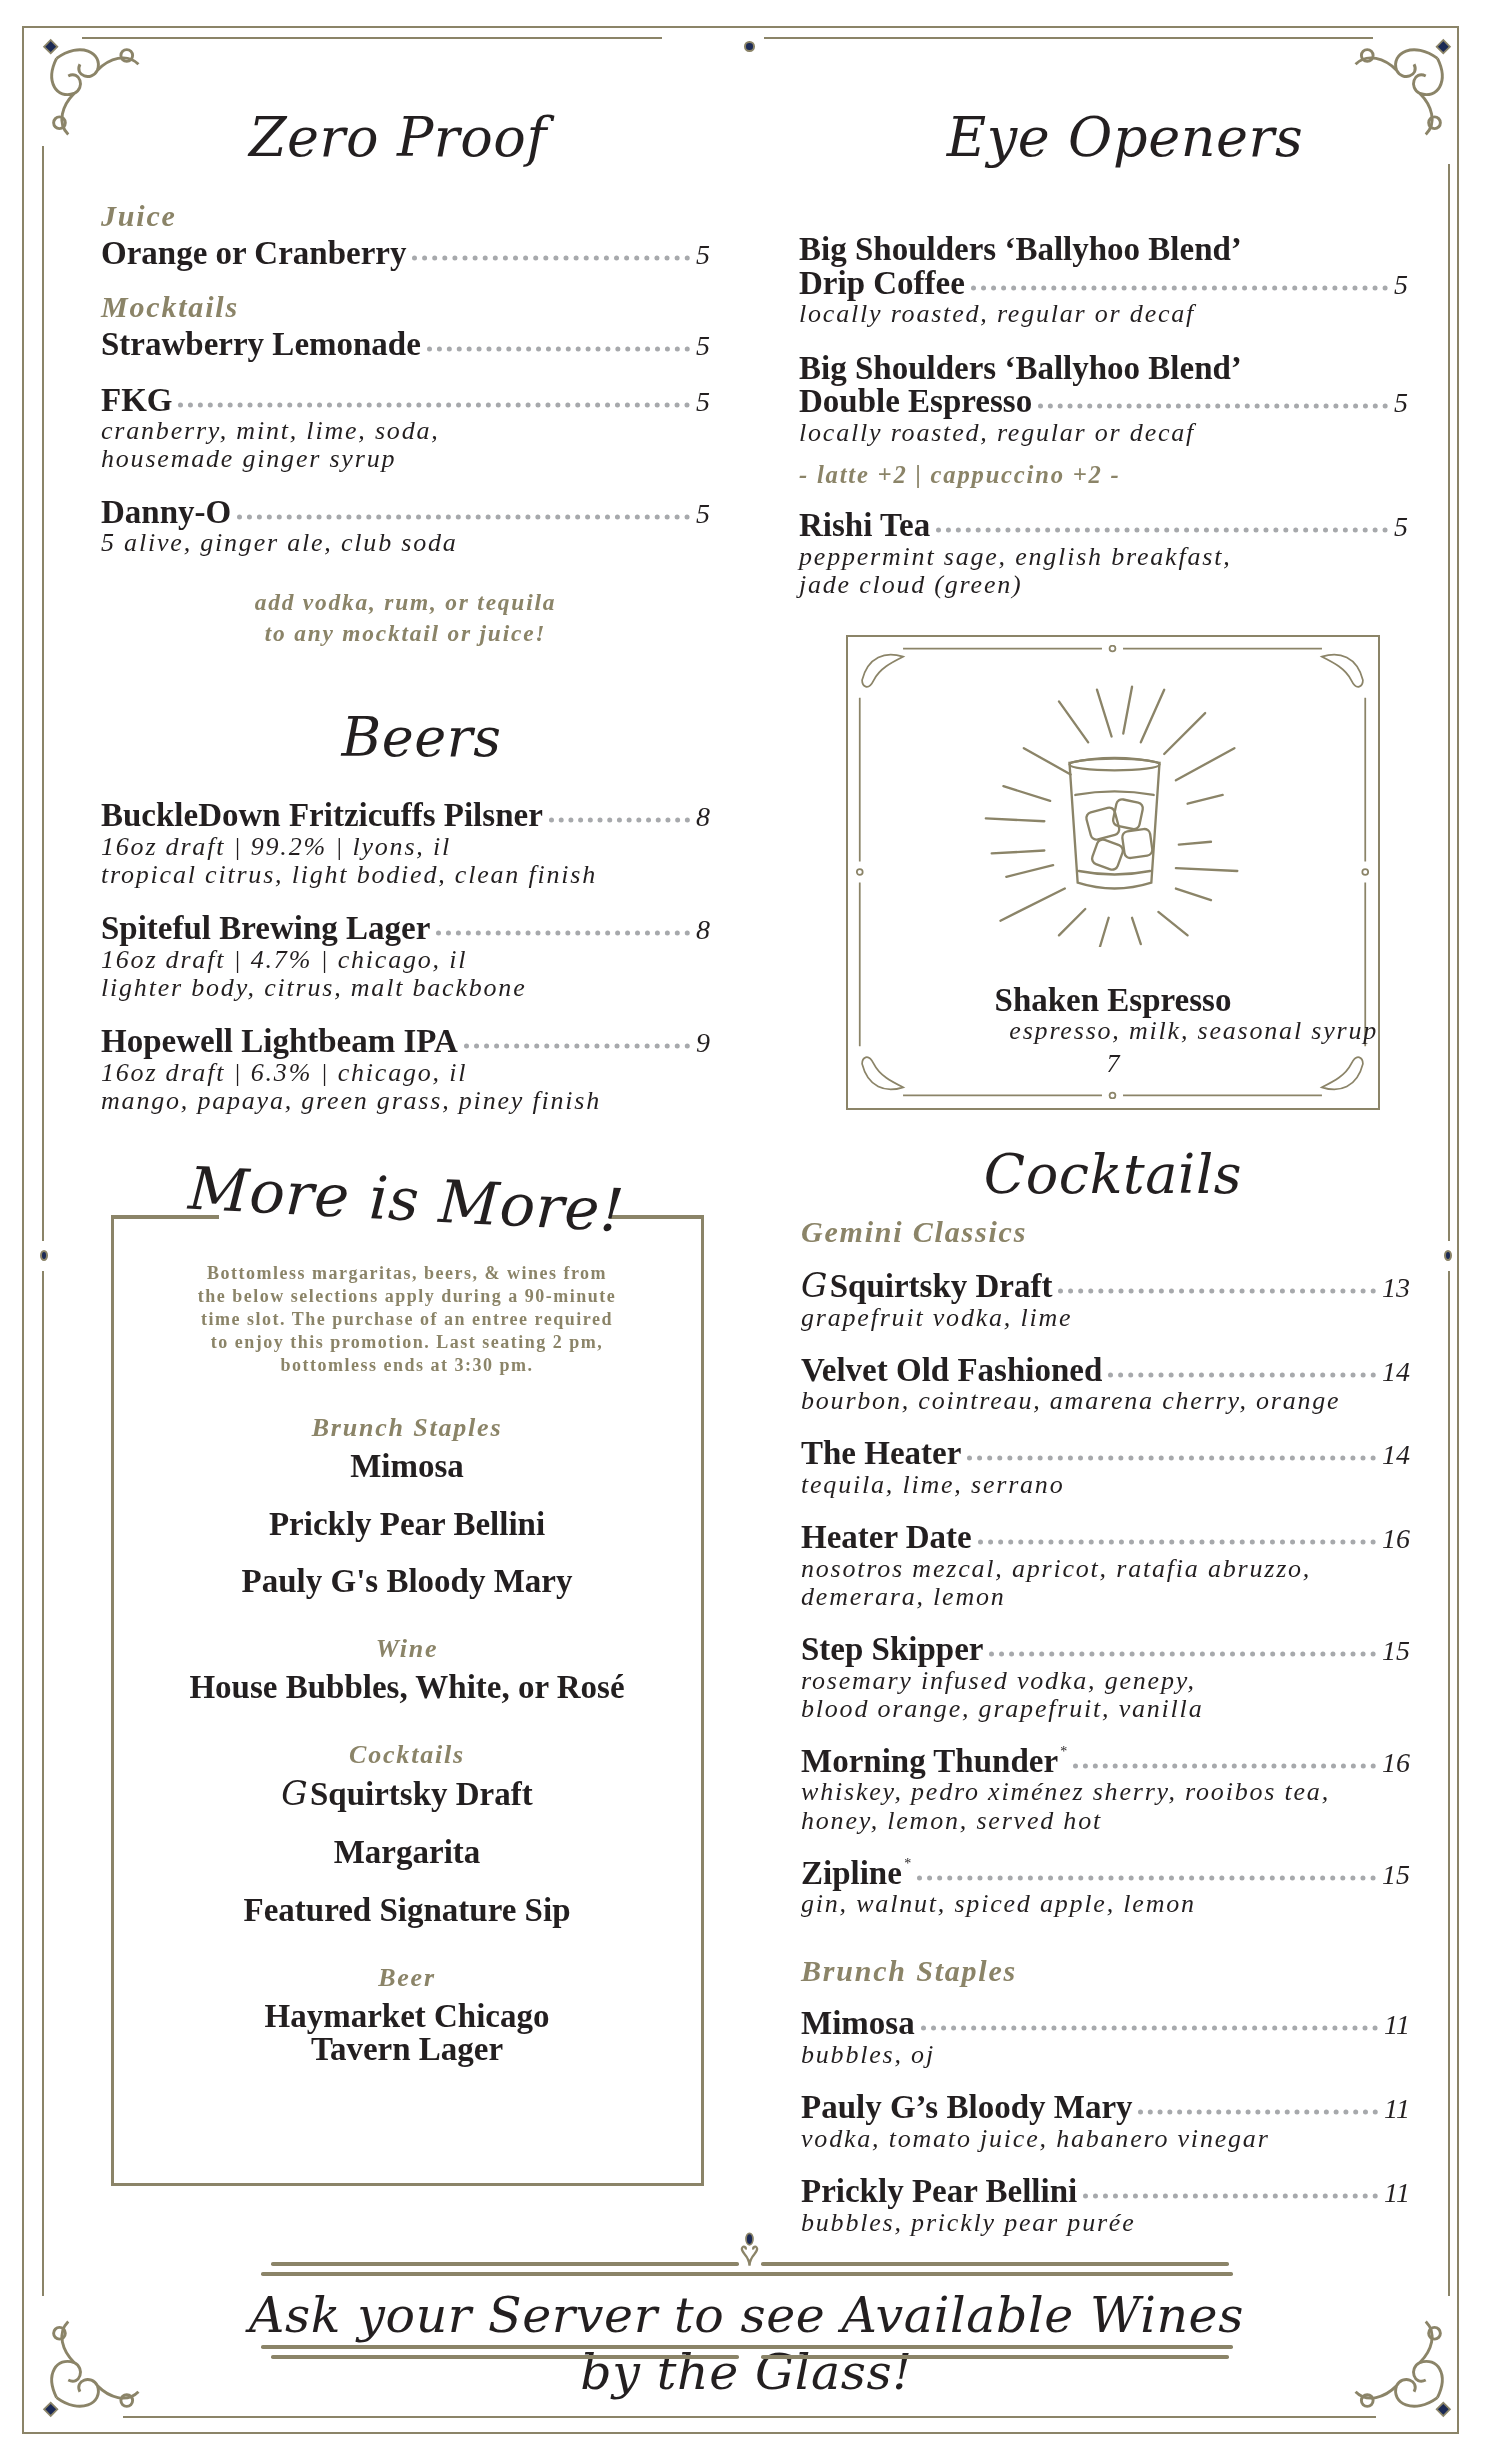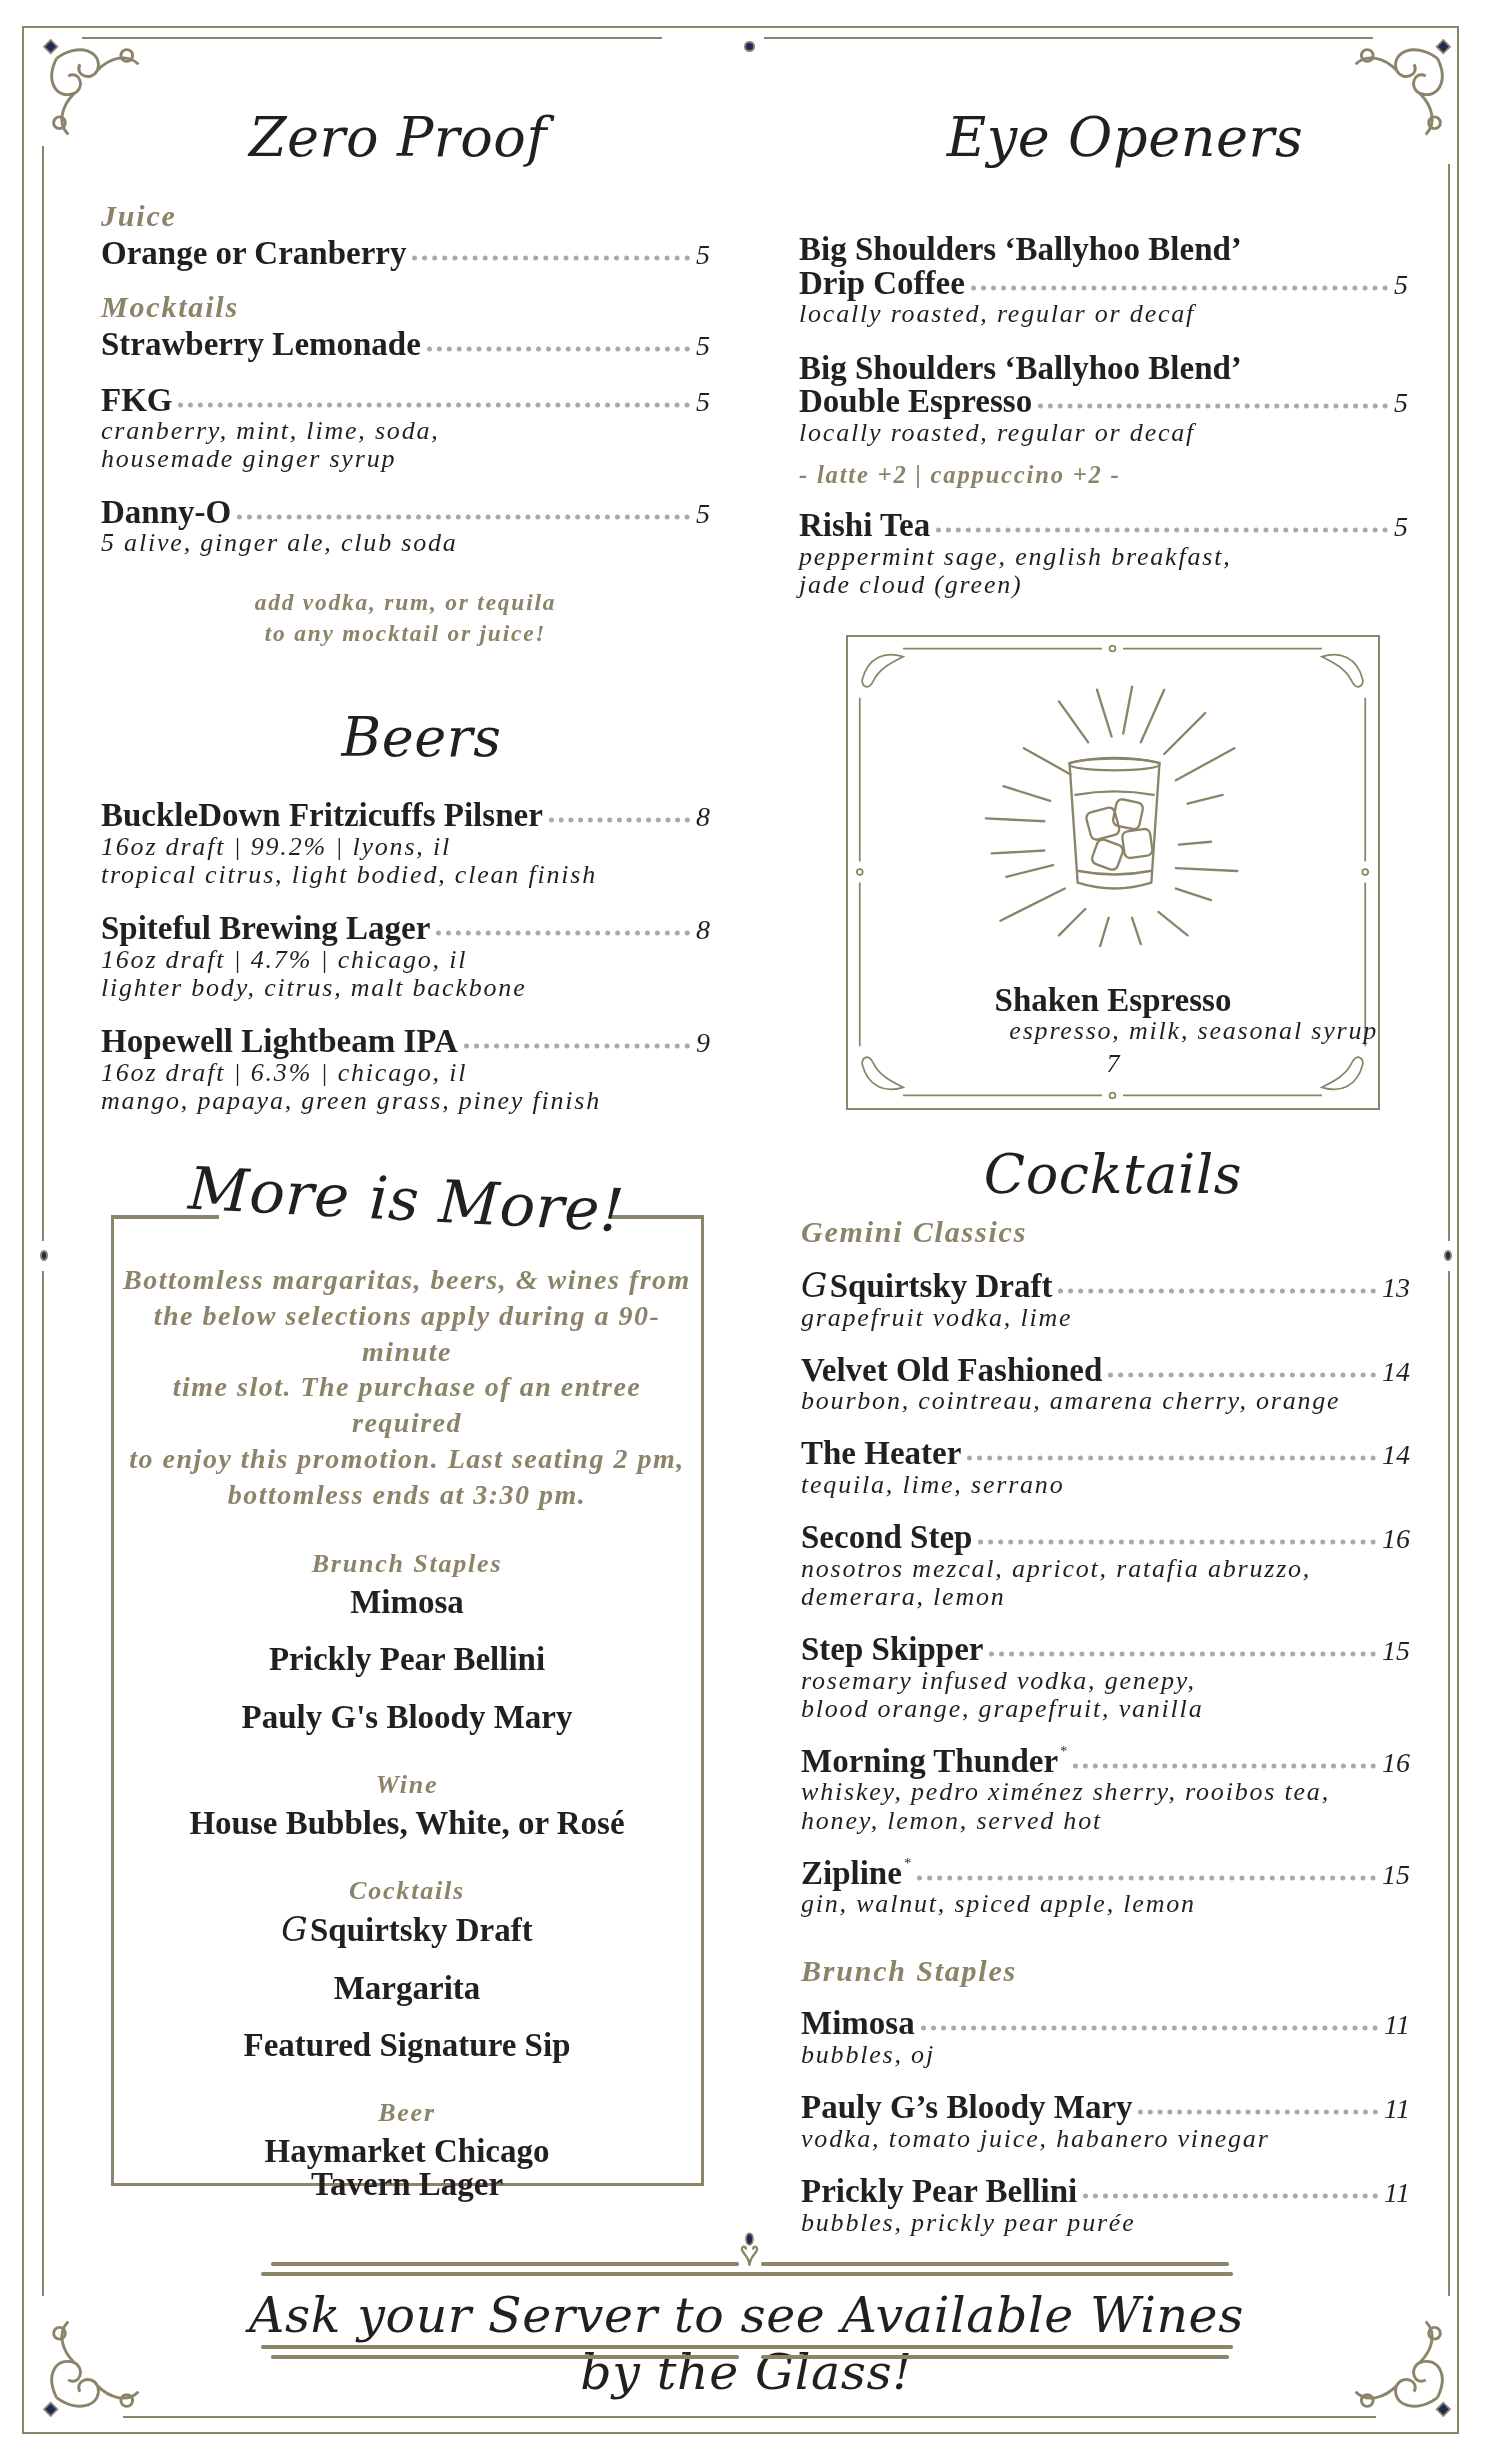"Bottomless margaritas, beers, & wines" .promo-note { font-size: 28px -> 18px; font-style: italic -> none }
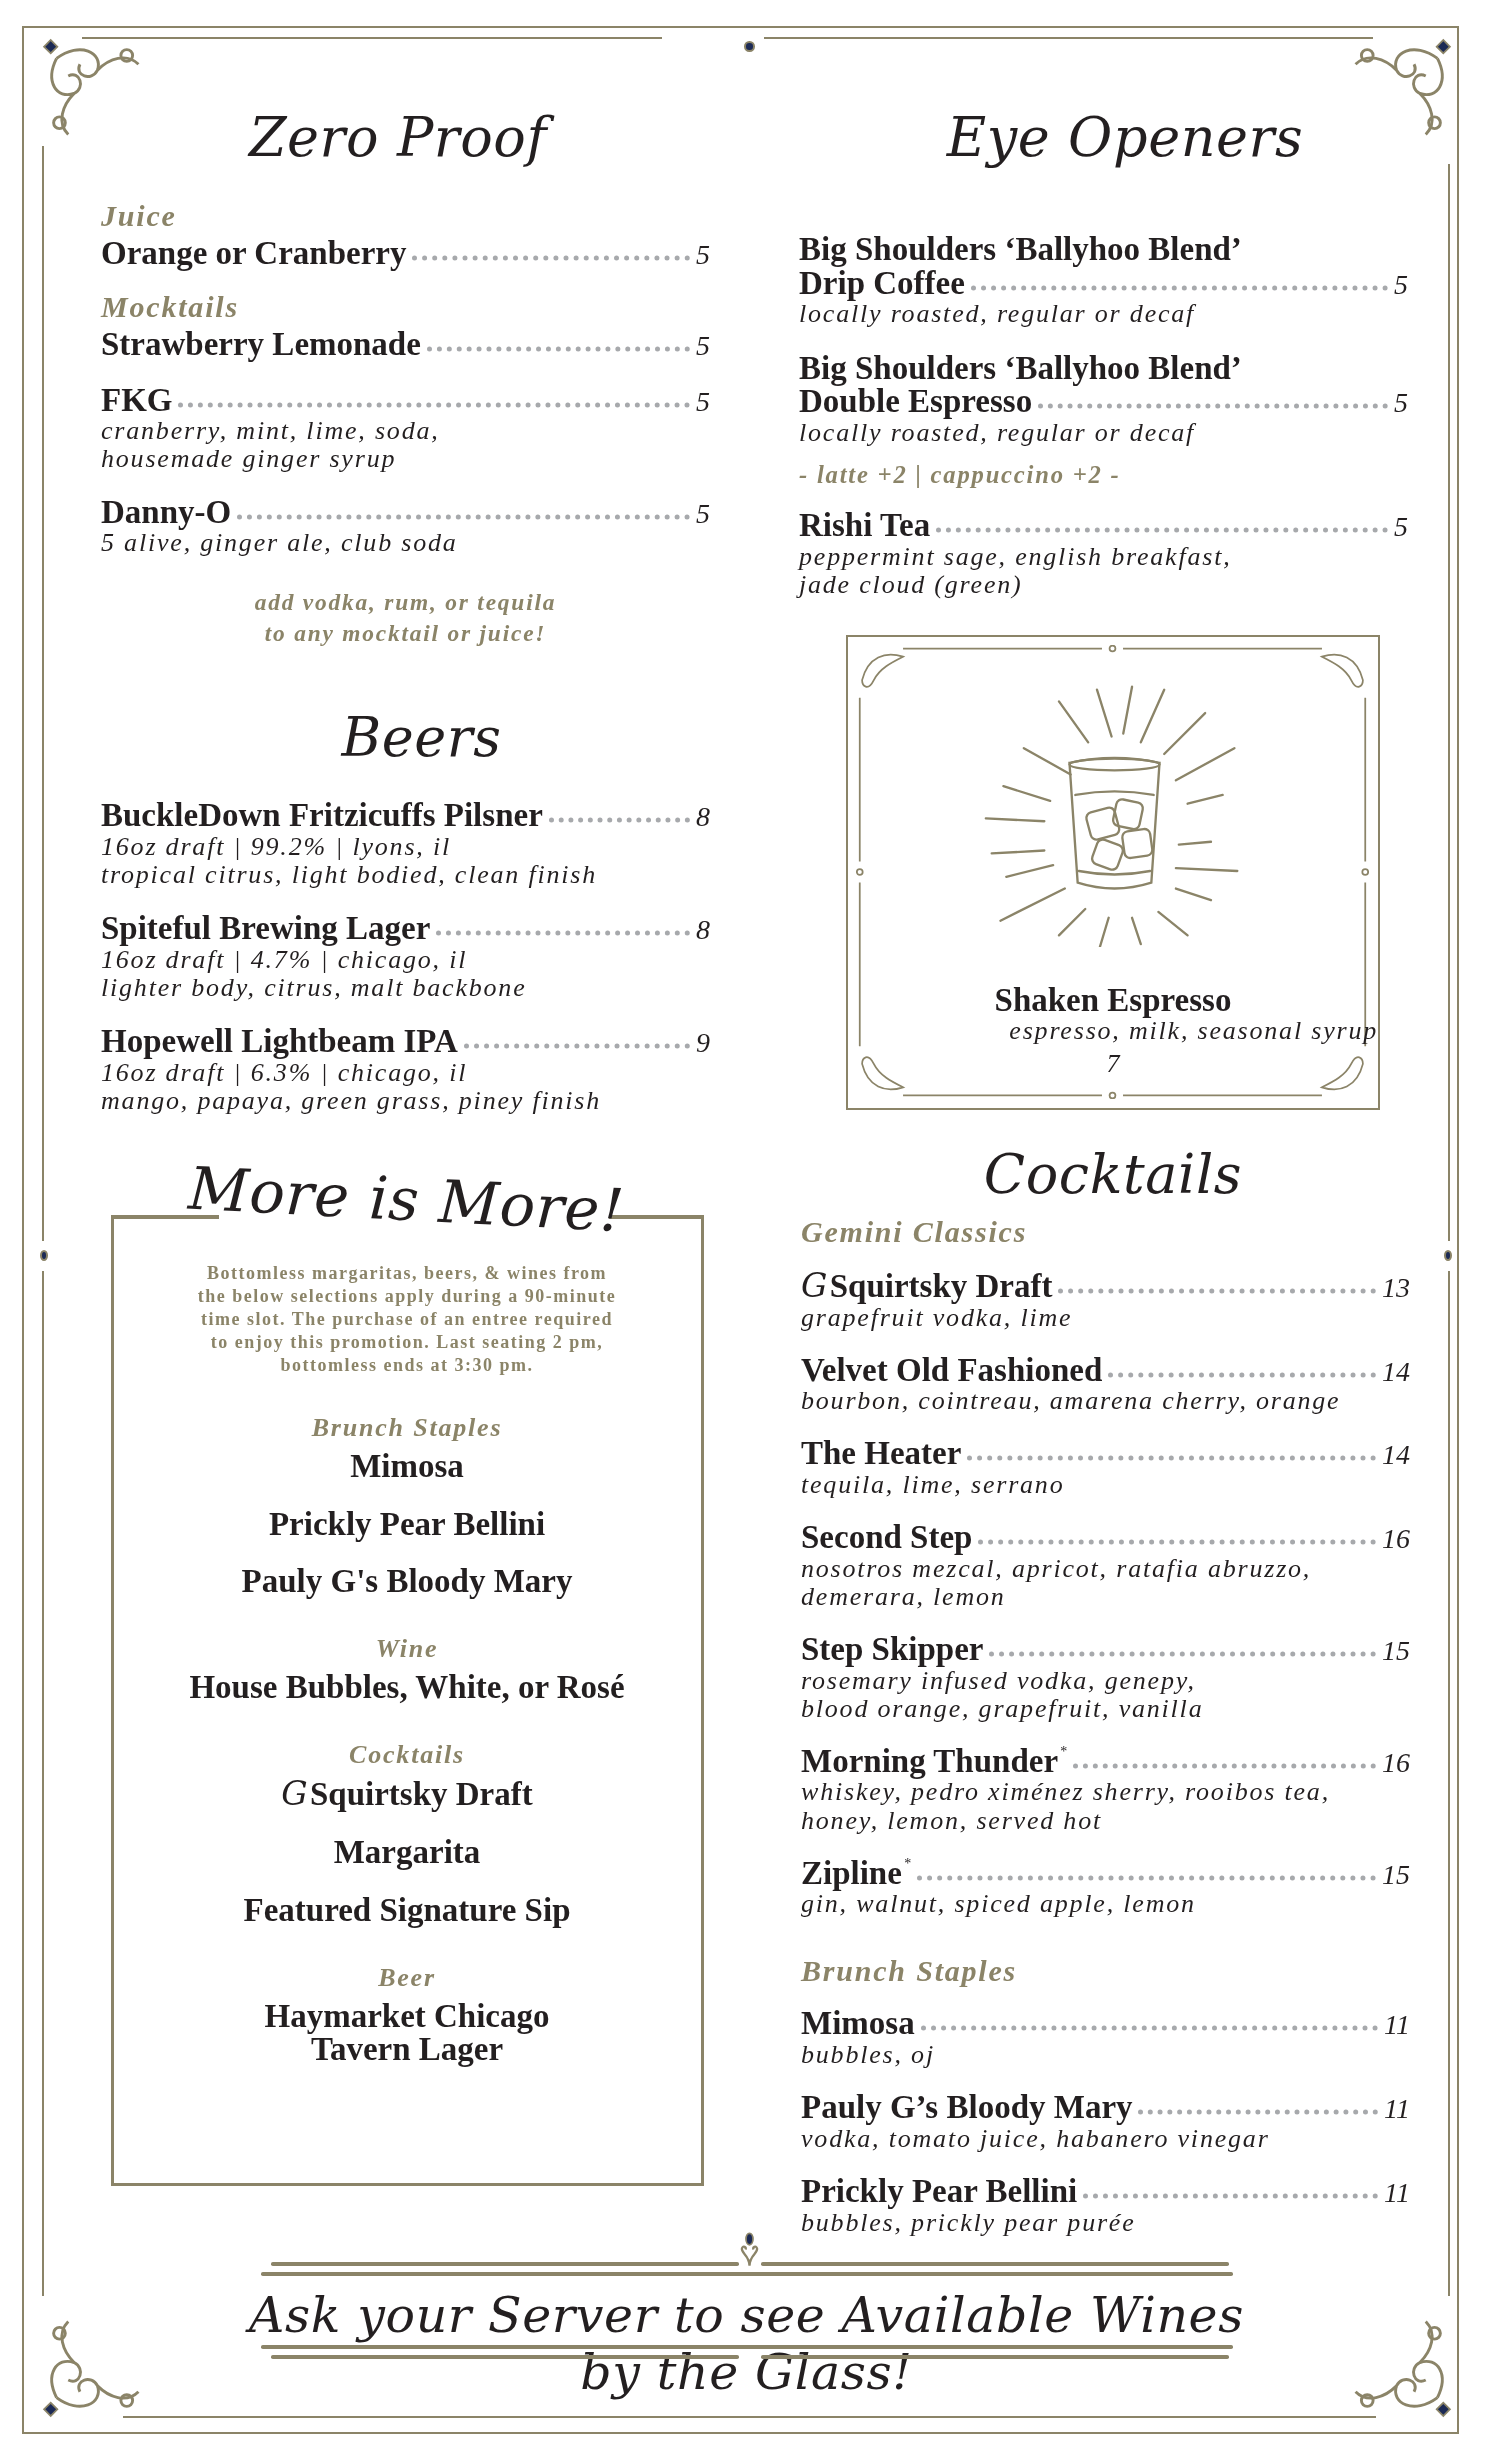"Second Step" span.item-name { text: Second Step -> Heater Date }
